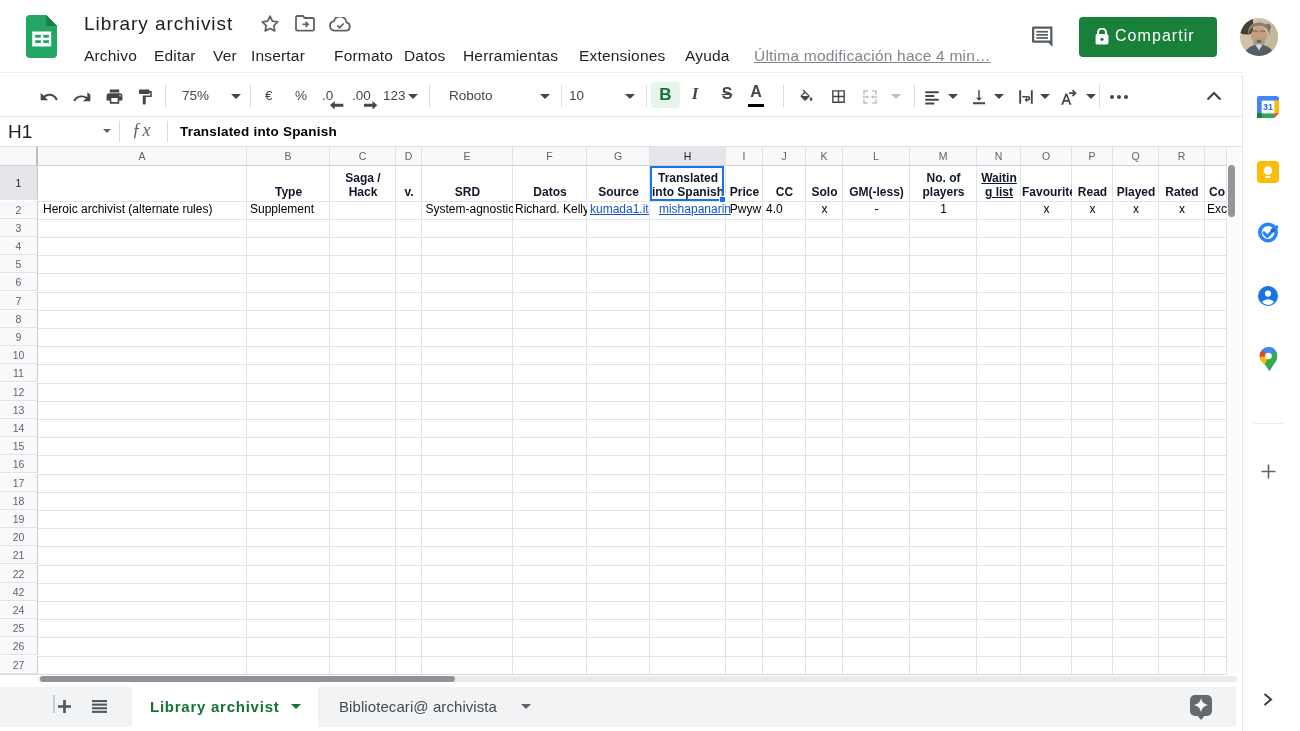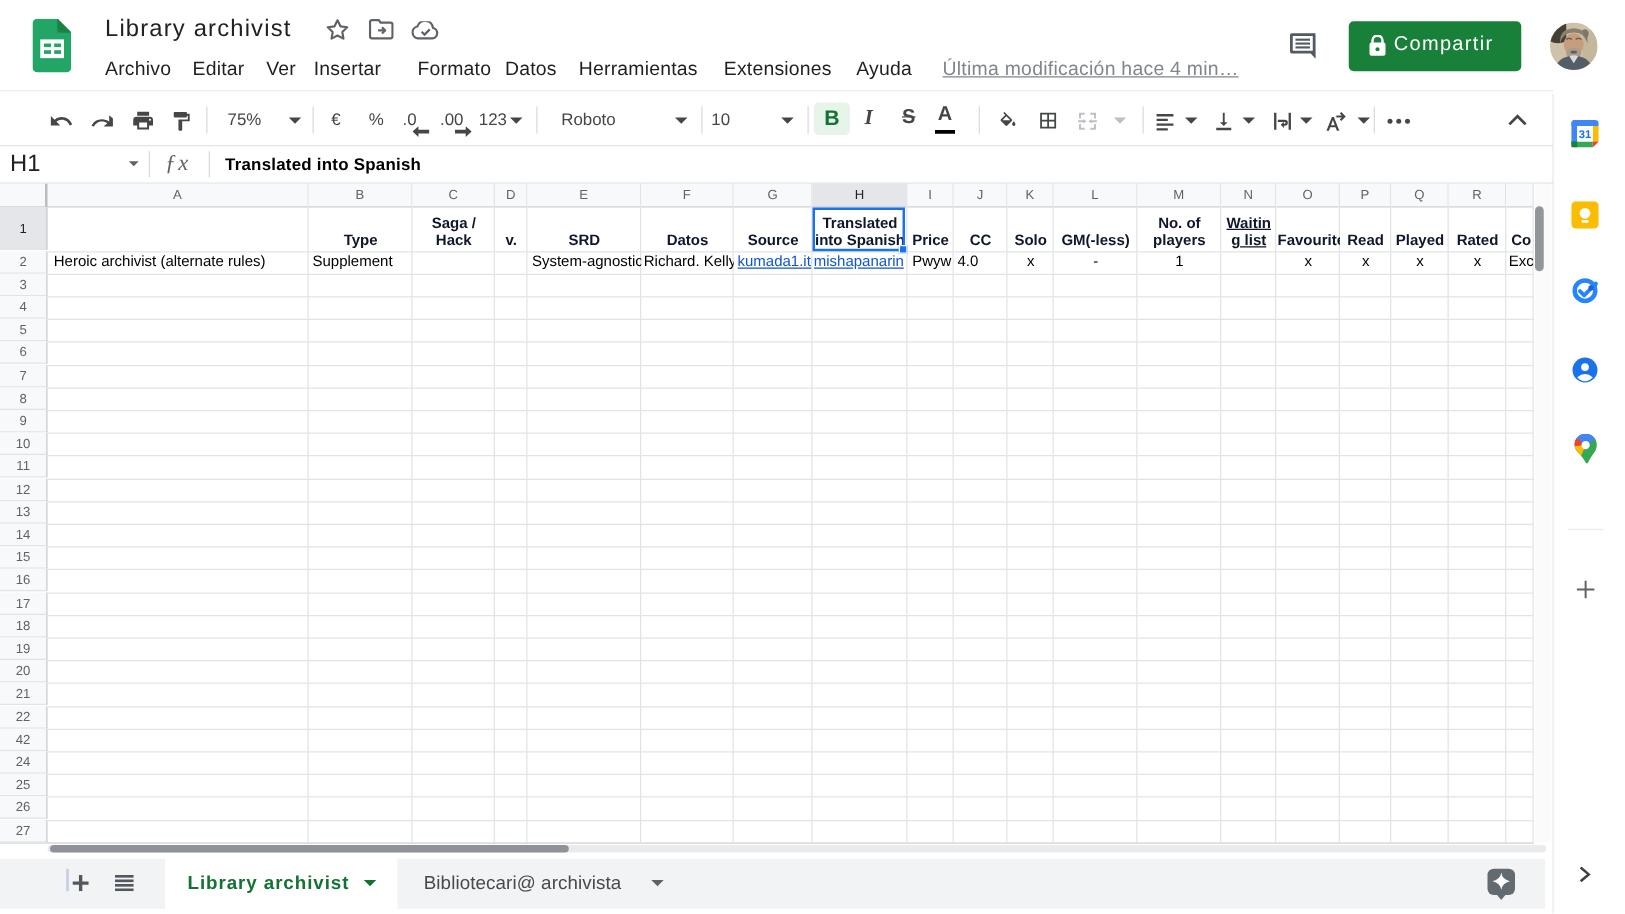"mishapanarin" div.r2cell { text-align: left -> right }
